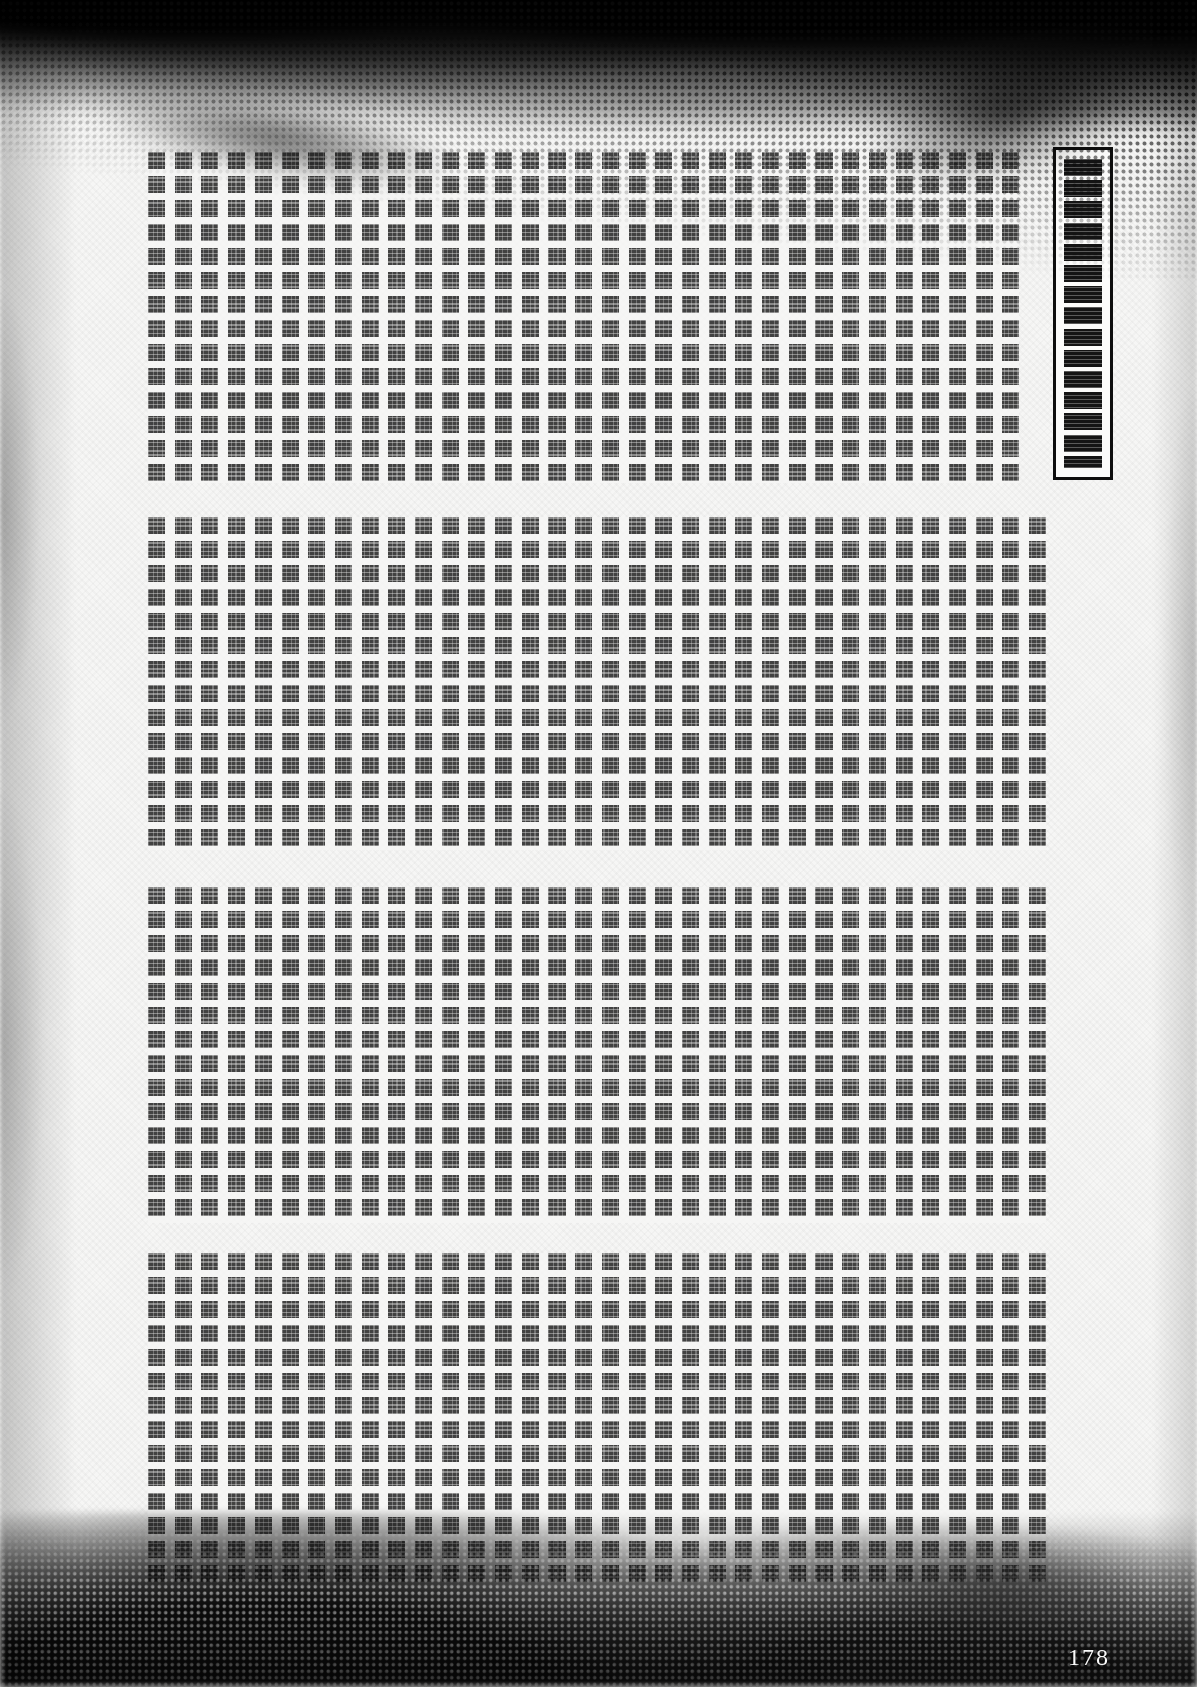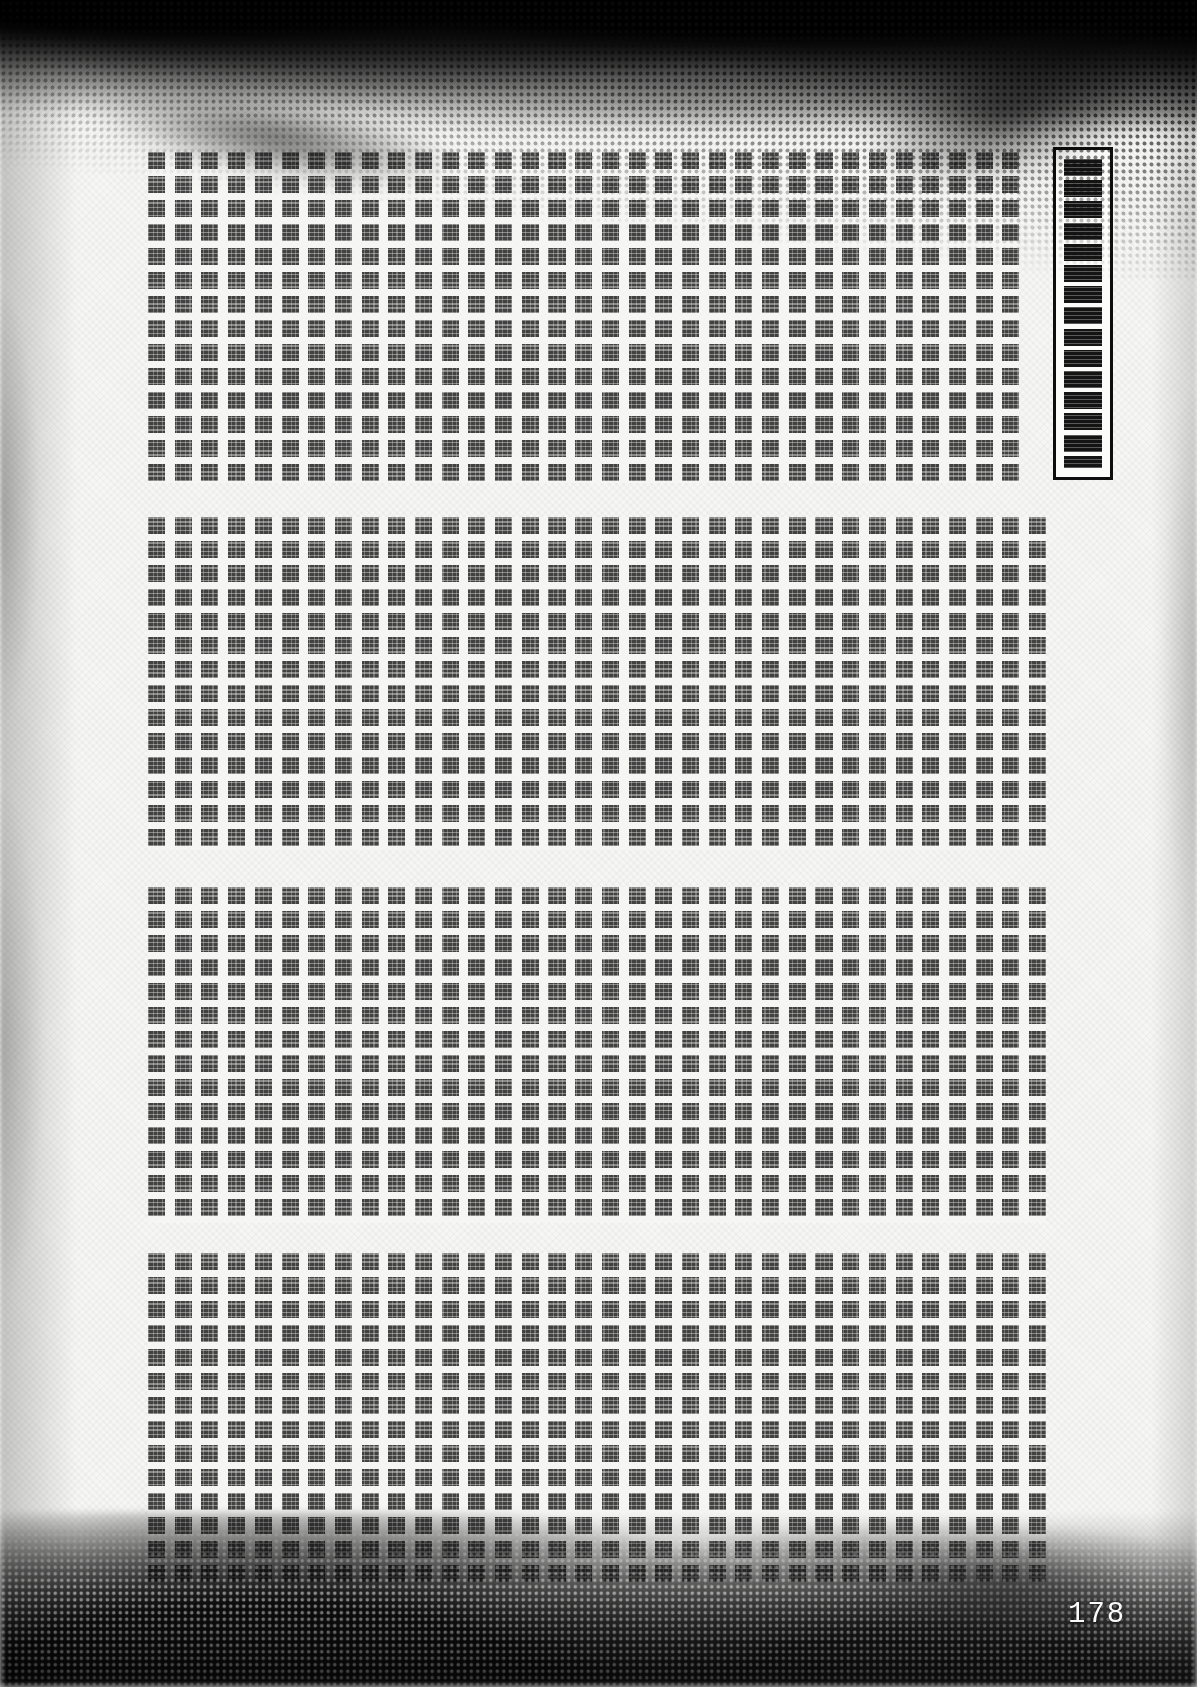"178" .page-number { font-family: Liberation Mono, monospace -> Liberation Serif, serif; font-size: 29px -> 24px; top: 1598px -> 1644px }
